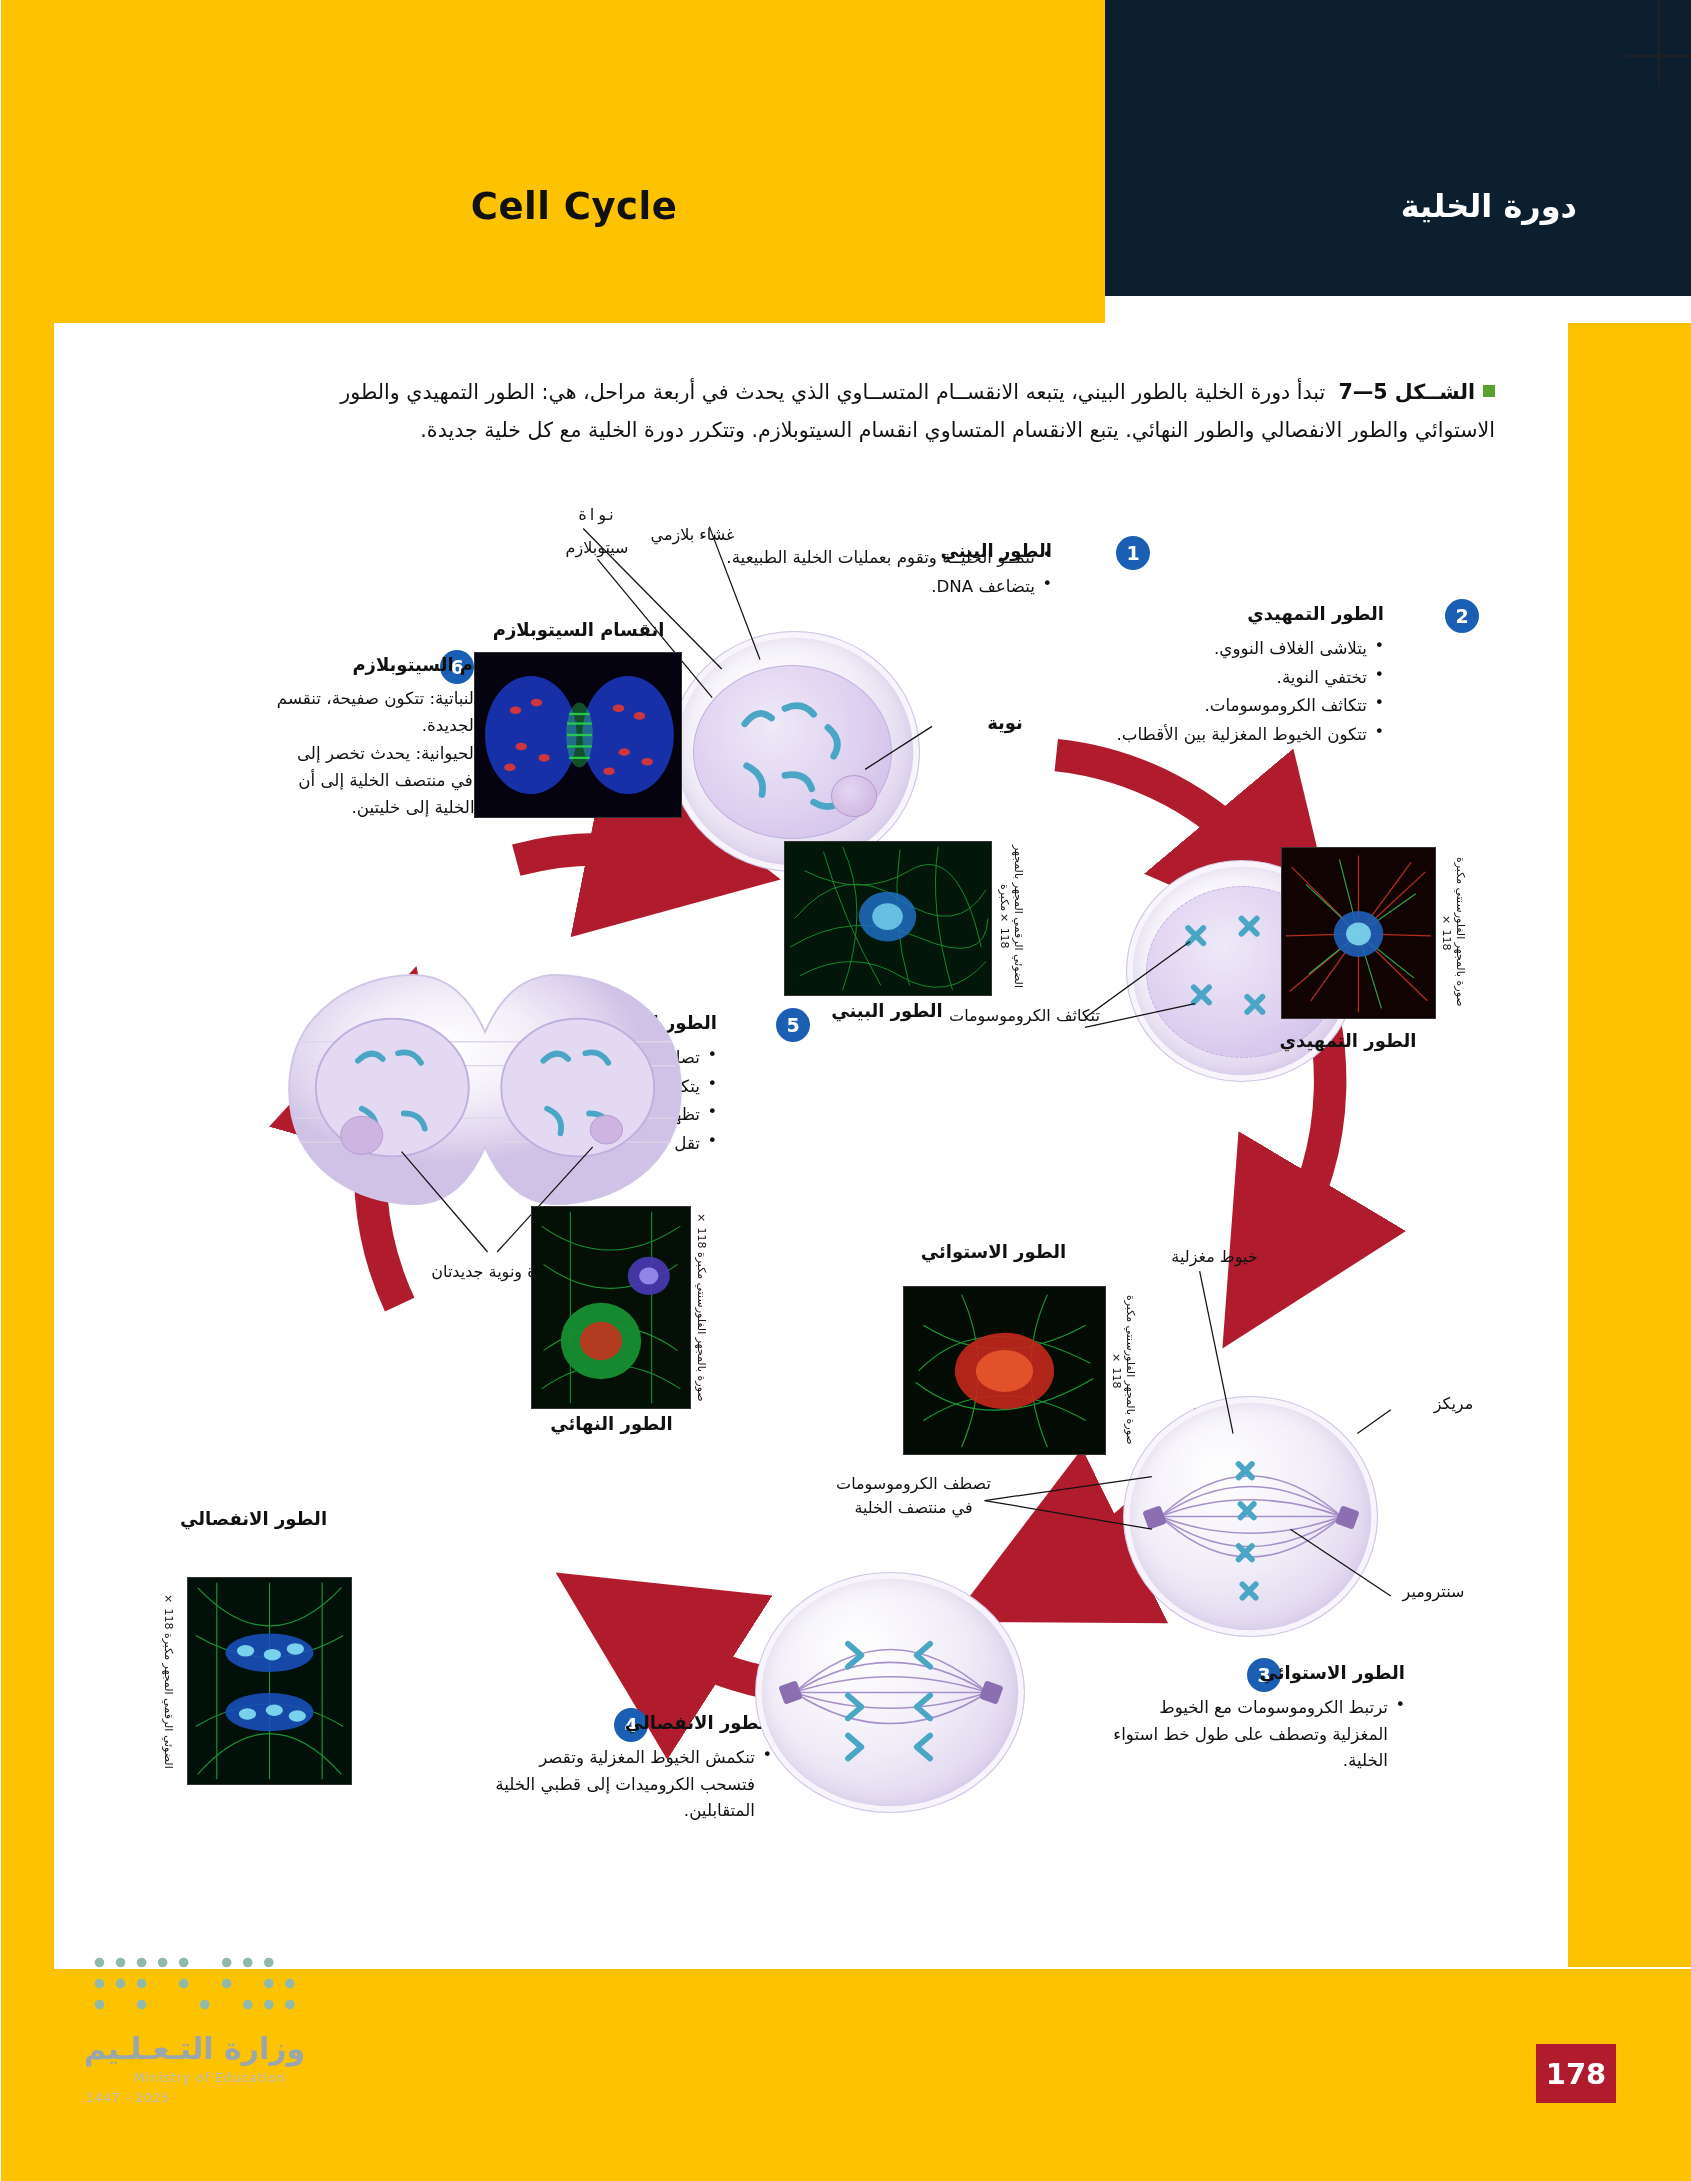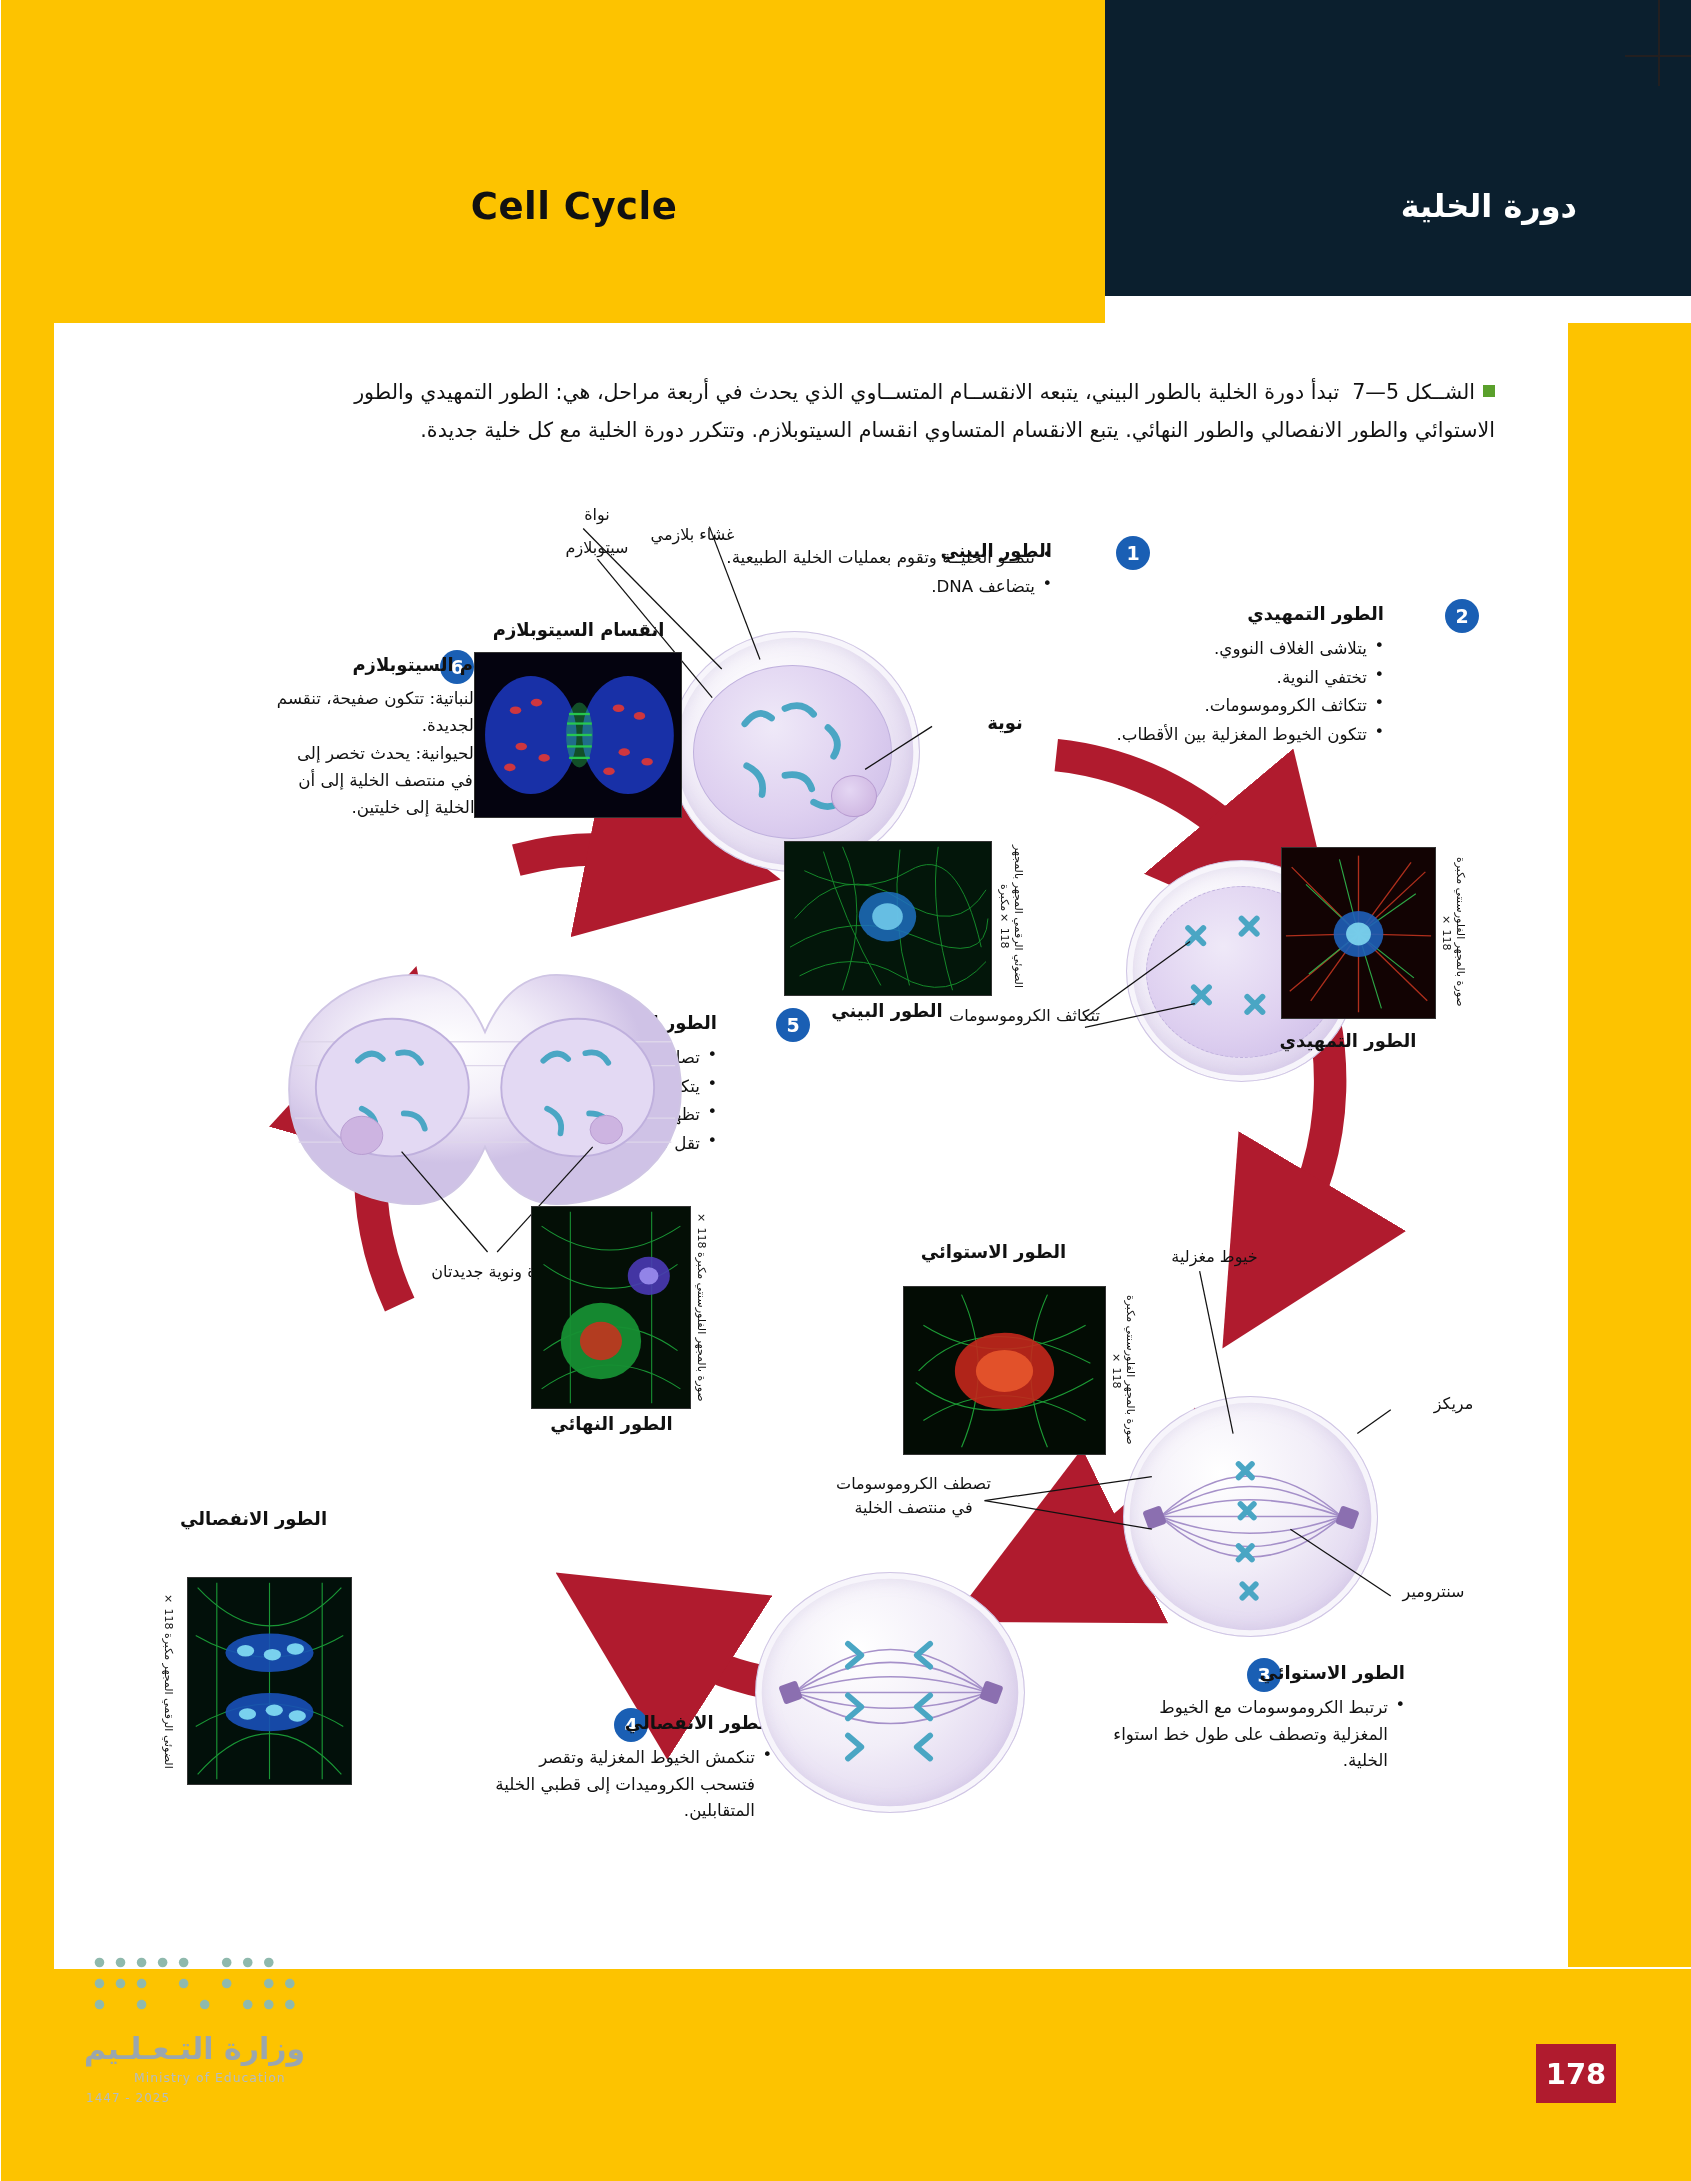"الشــكل 5—7" .intro b { font-weight: normal -> bold }
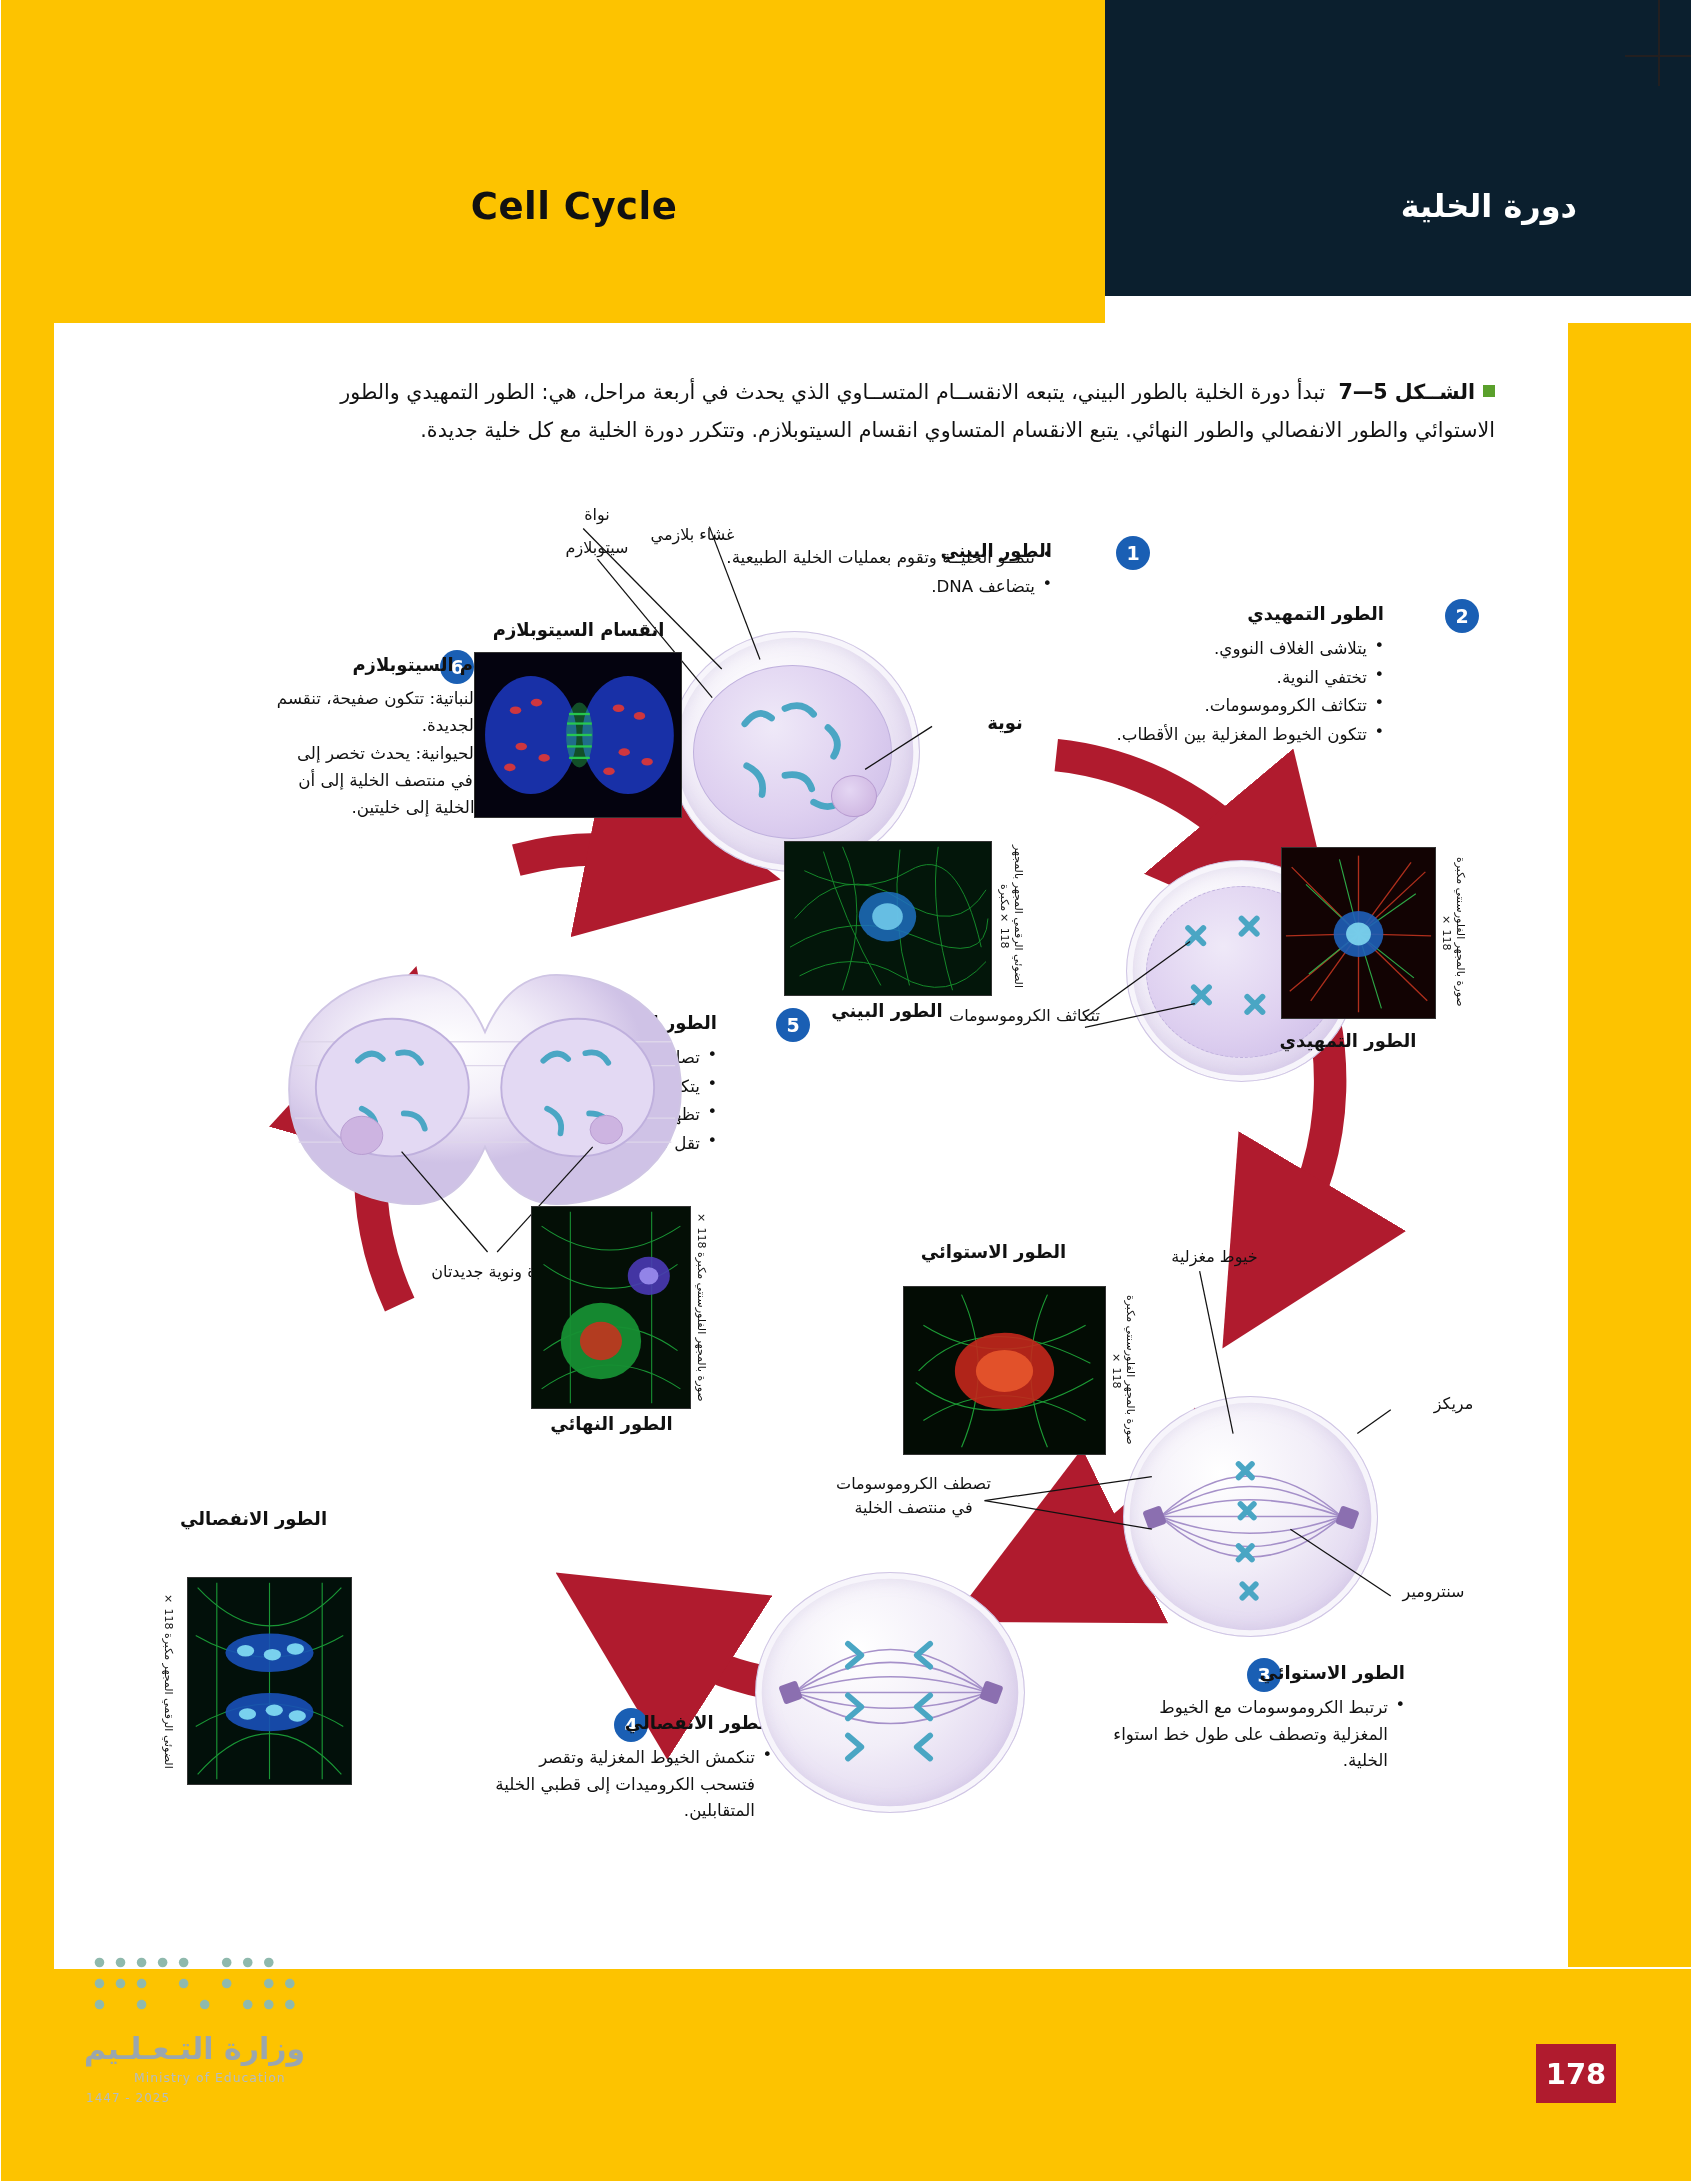"نواة" div.lbl { font-family: none -> Liberation Mono, monospace }
